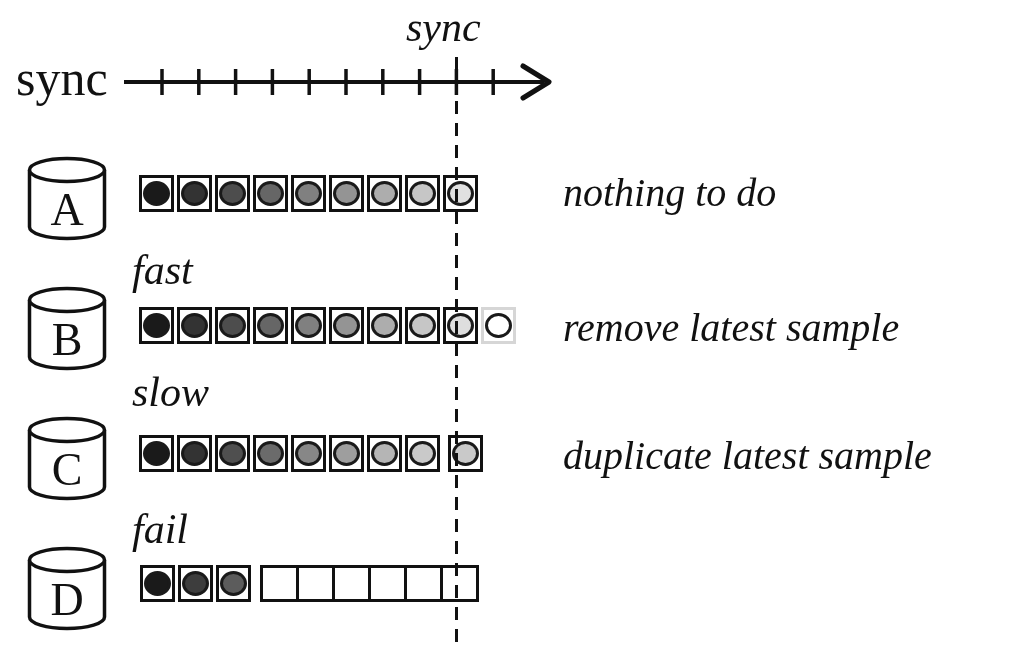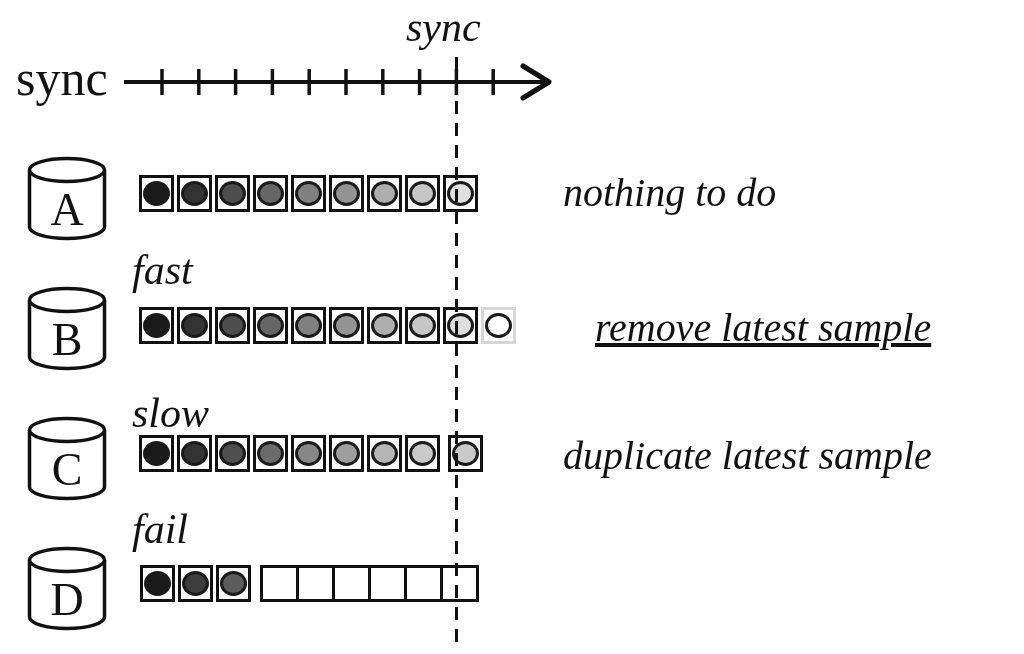"remove latest sample" #action-b { left: 595px -> 563px; text-decoration: underline -> none }
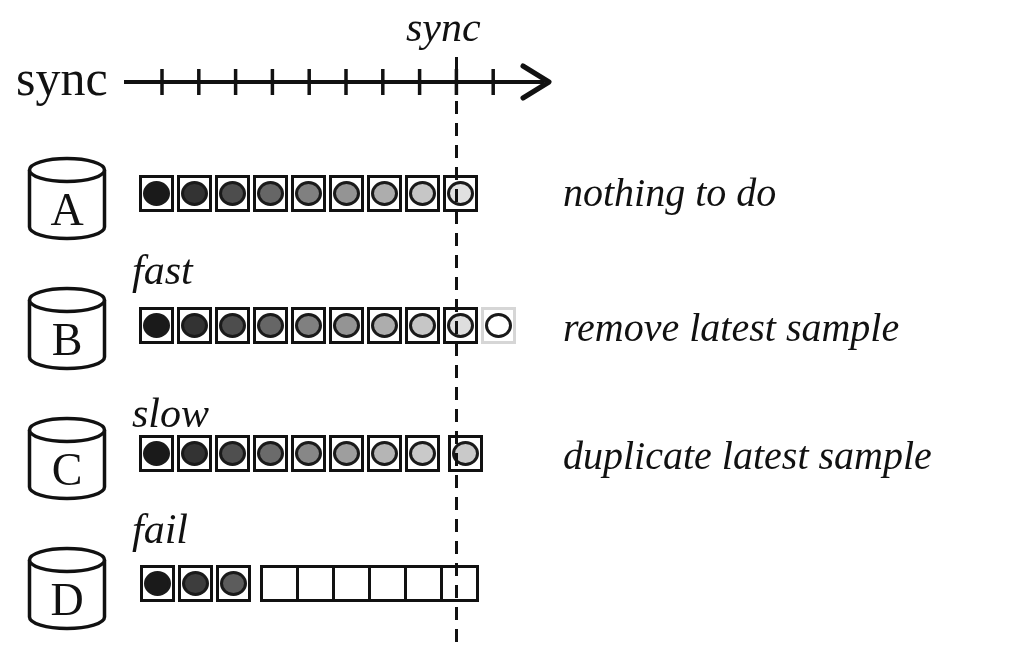"slow" #tag-c { top: 386px -> 365px }
